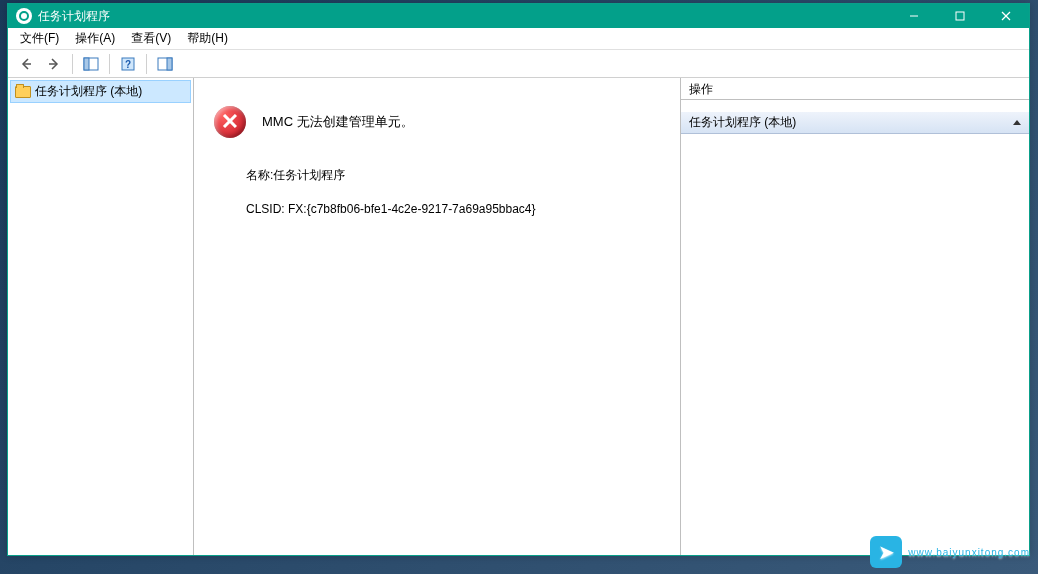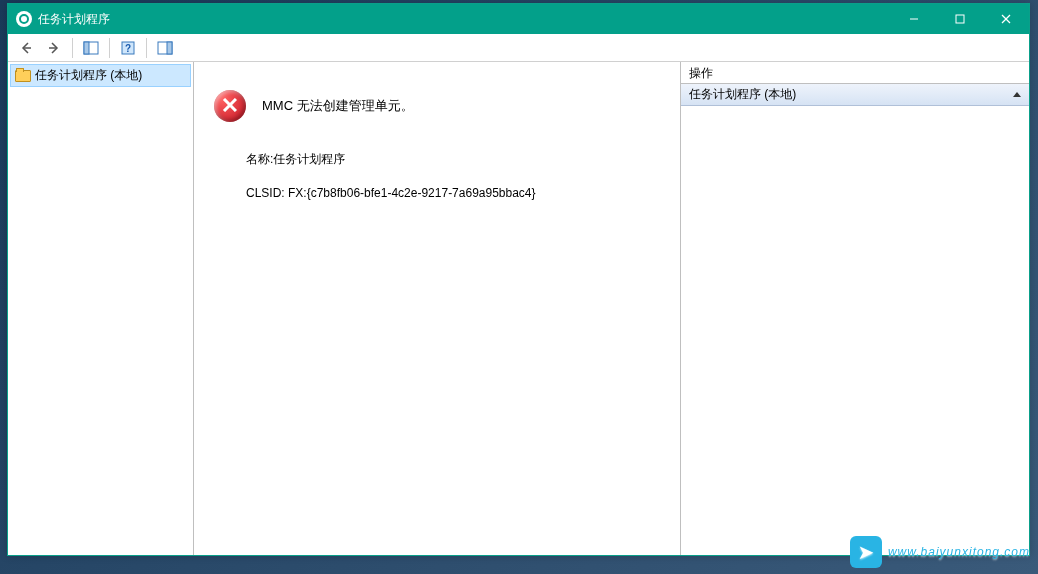"任务计划程序" .titlebar { height: 30px -> 24px }
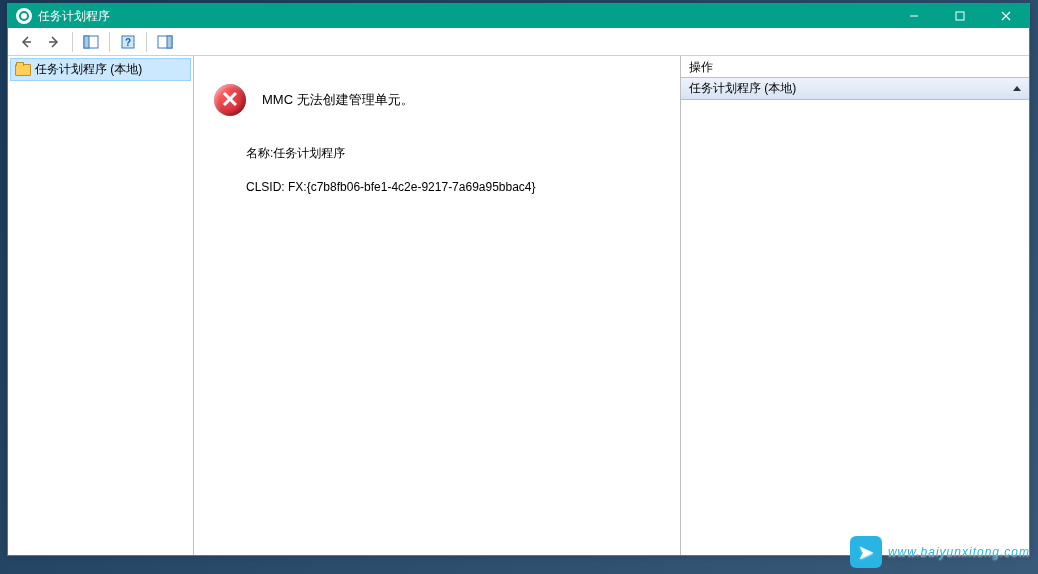"文件(F)" div.menubar { html: none -> <div> <div>文件(F)</div> <div>操作(A)</div> <div>查看(V)</div> <div>帮助(H)</div> </div> }
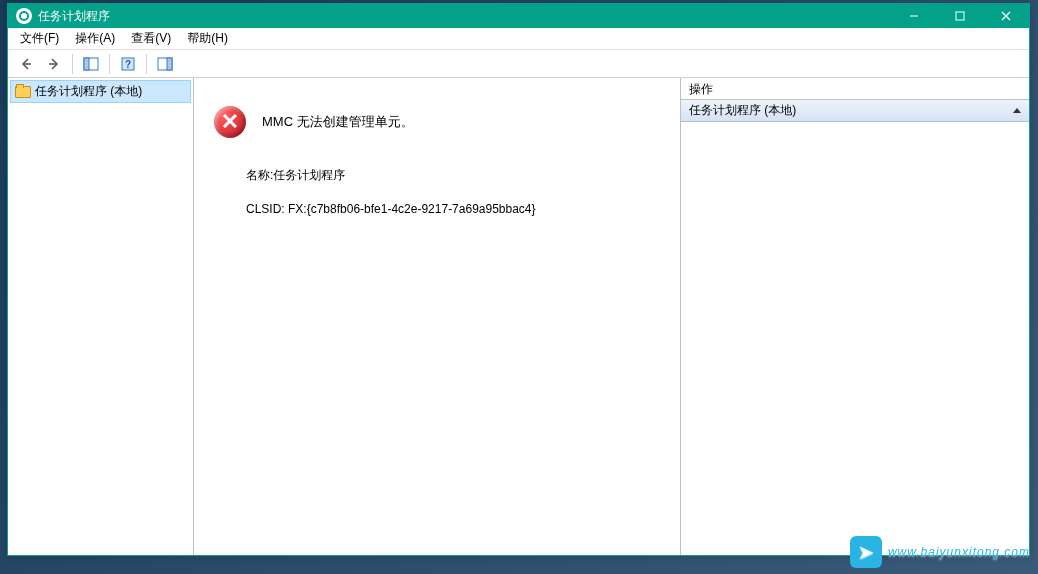"操作" .actions-pane { gap: none -> 12px }
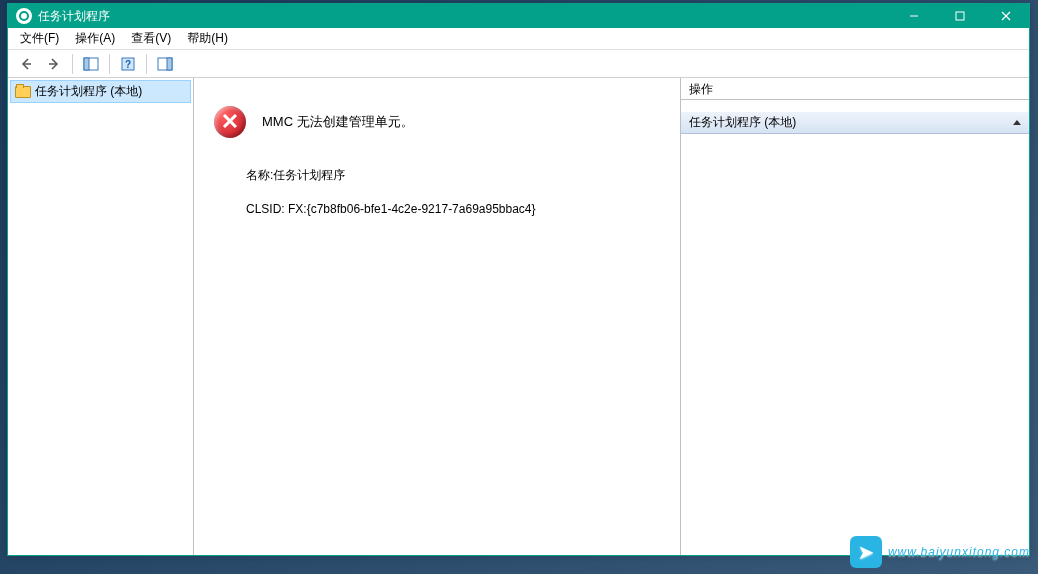"www.baiyunxitong.com" .watermark-sub { font-size: 12px -> 10px; font-style: italic -> none }
